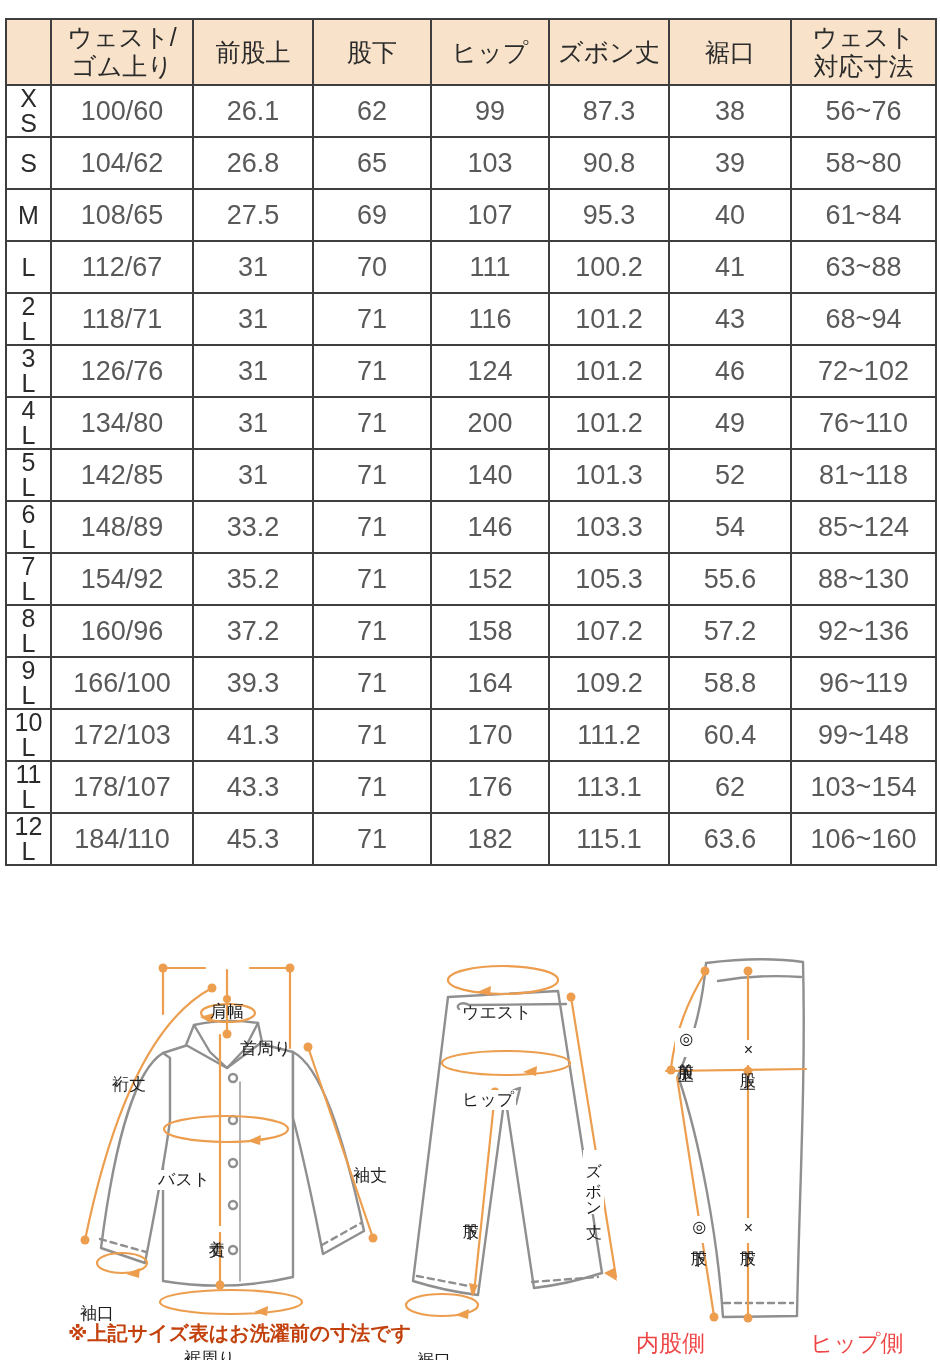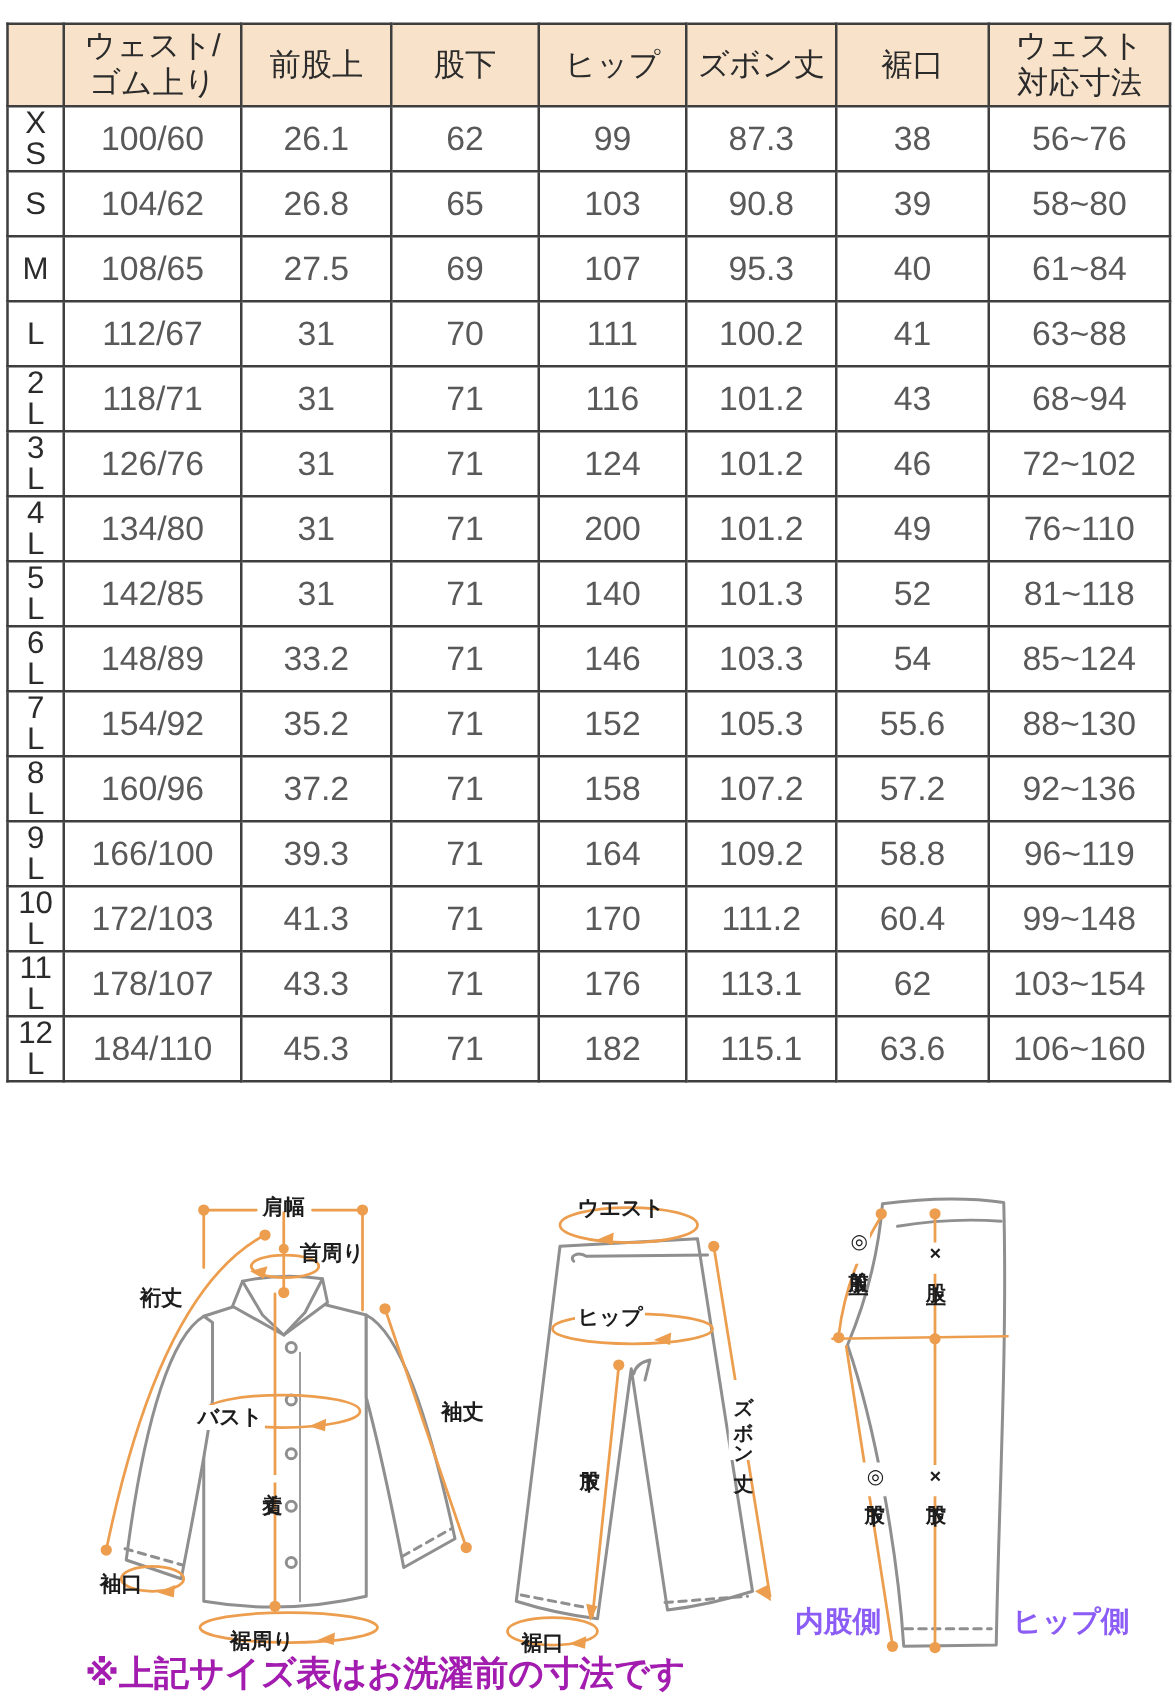"肩幅" .hlab,.vlab { font-weight: bold -> normal; margin-top: none -> 46px }
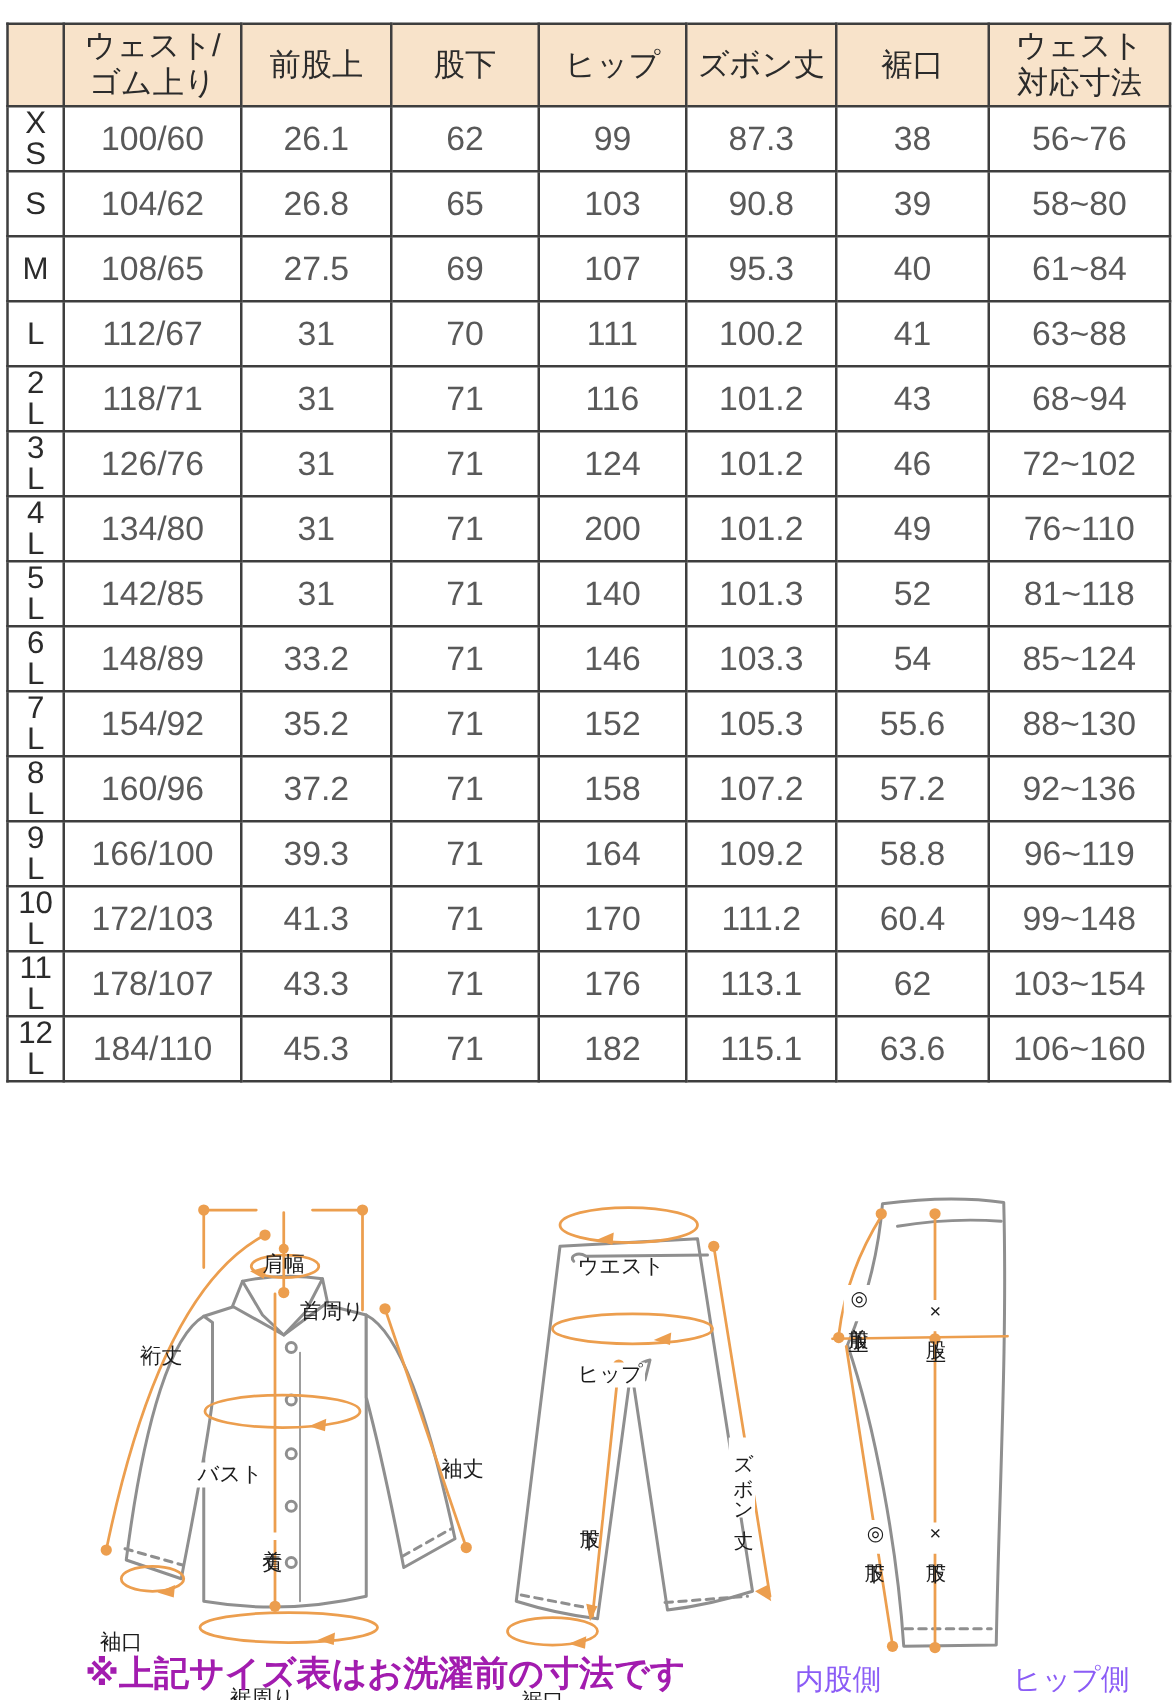"※上記サイズ表はお洗濯前の寸法です" .note { color: #a21caf -> #c2410c; font-size: 28px -> 20px }
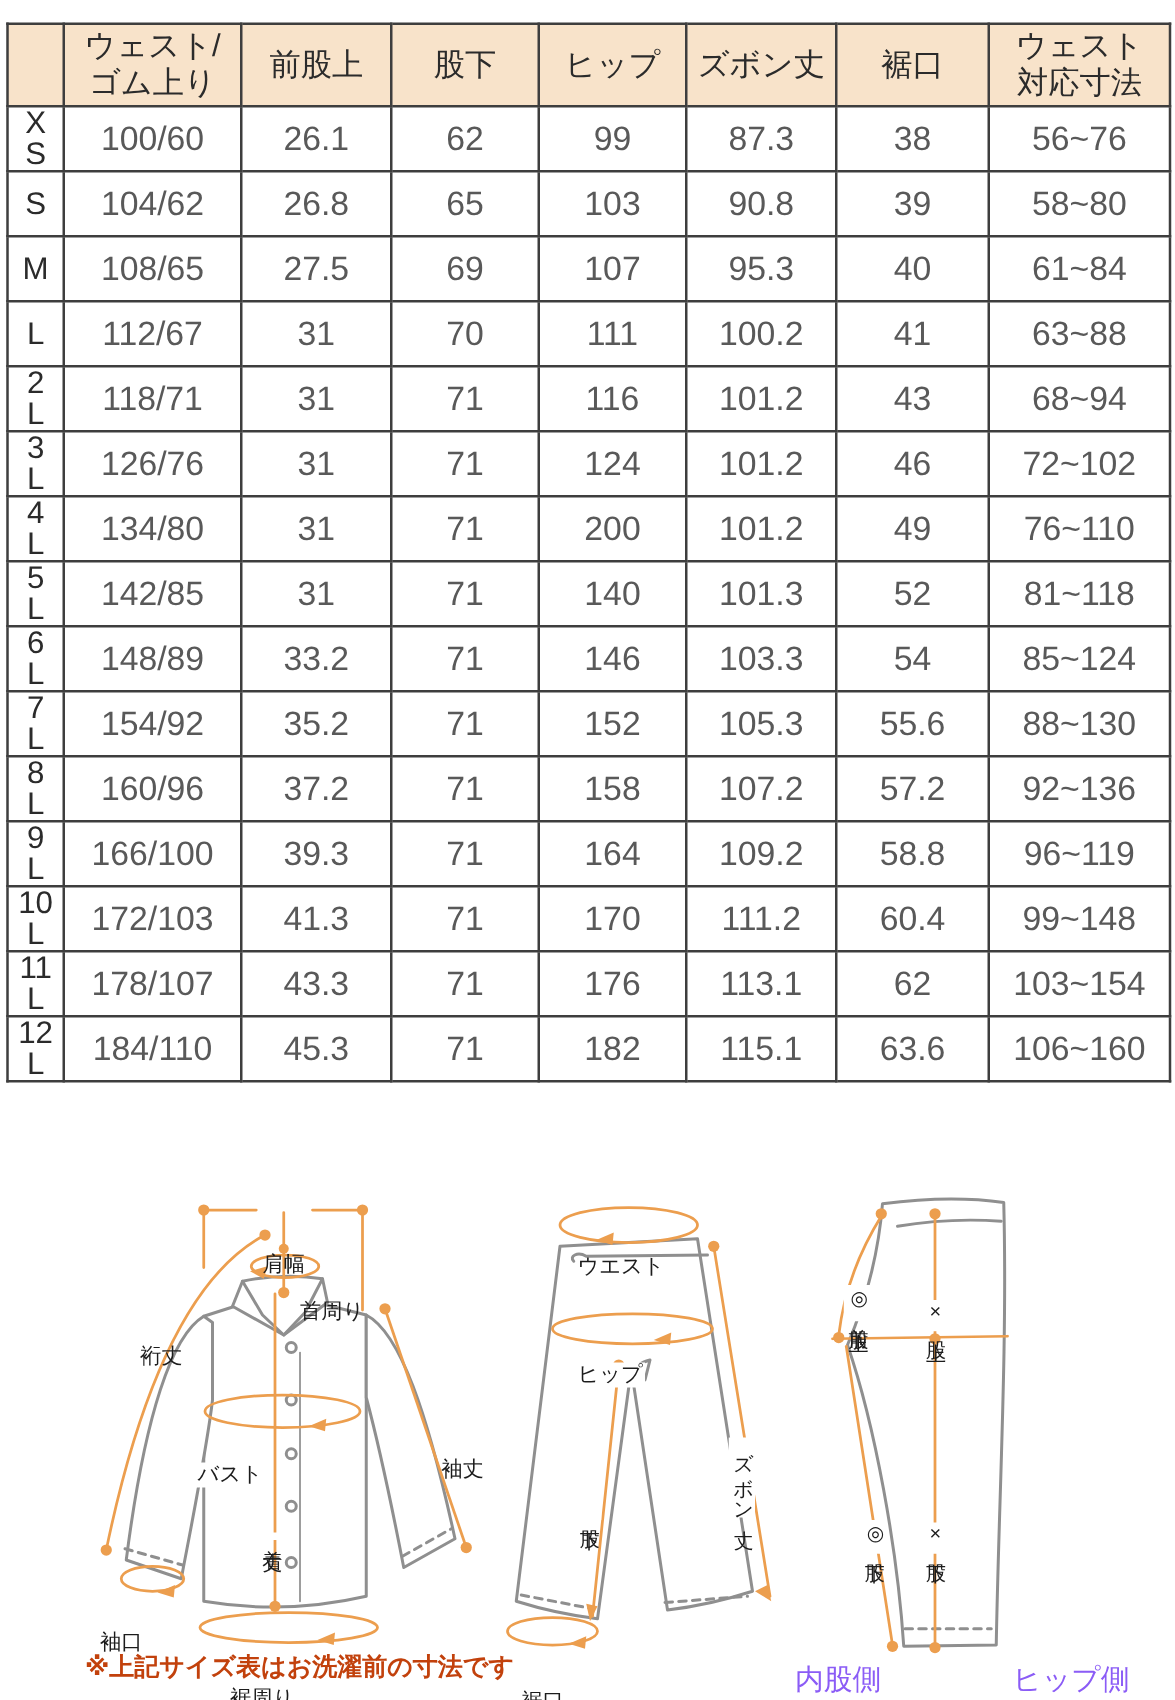"内股側" .graylab { color: #8b5cf6 -> #ef4444 }
